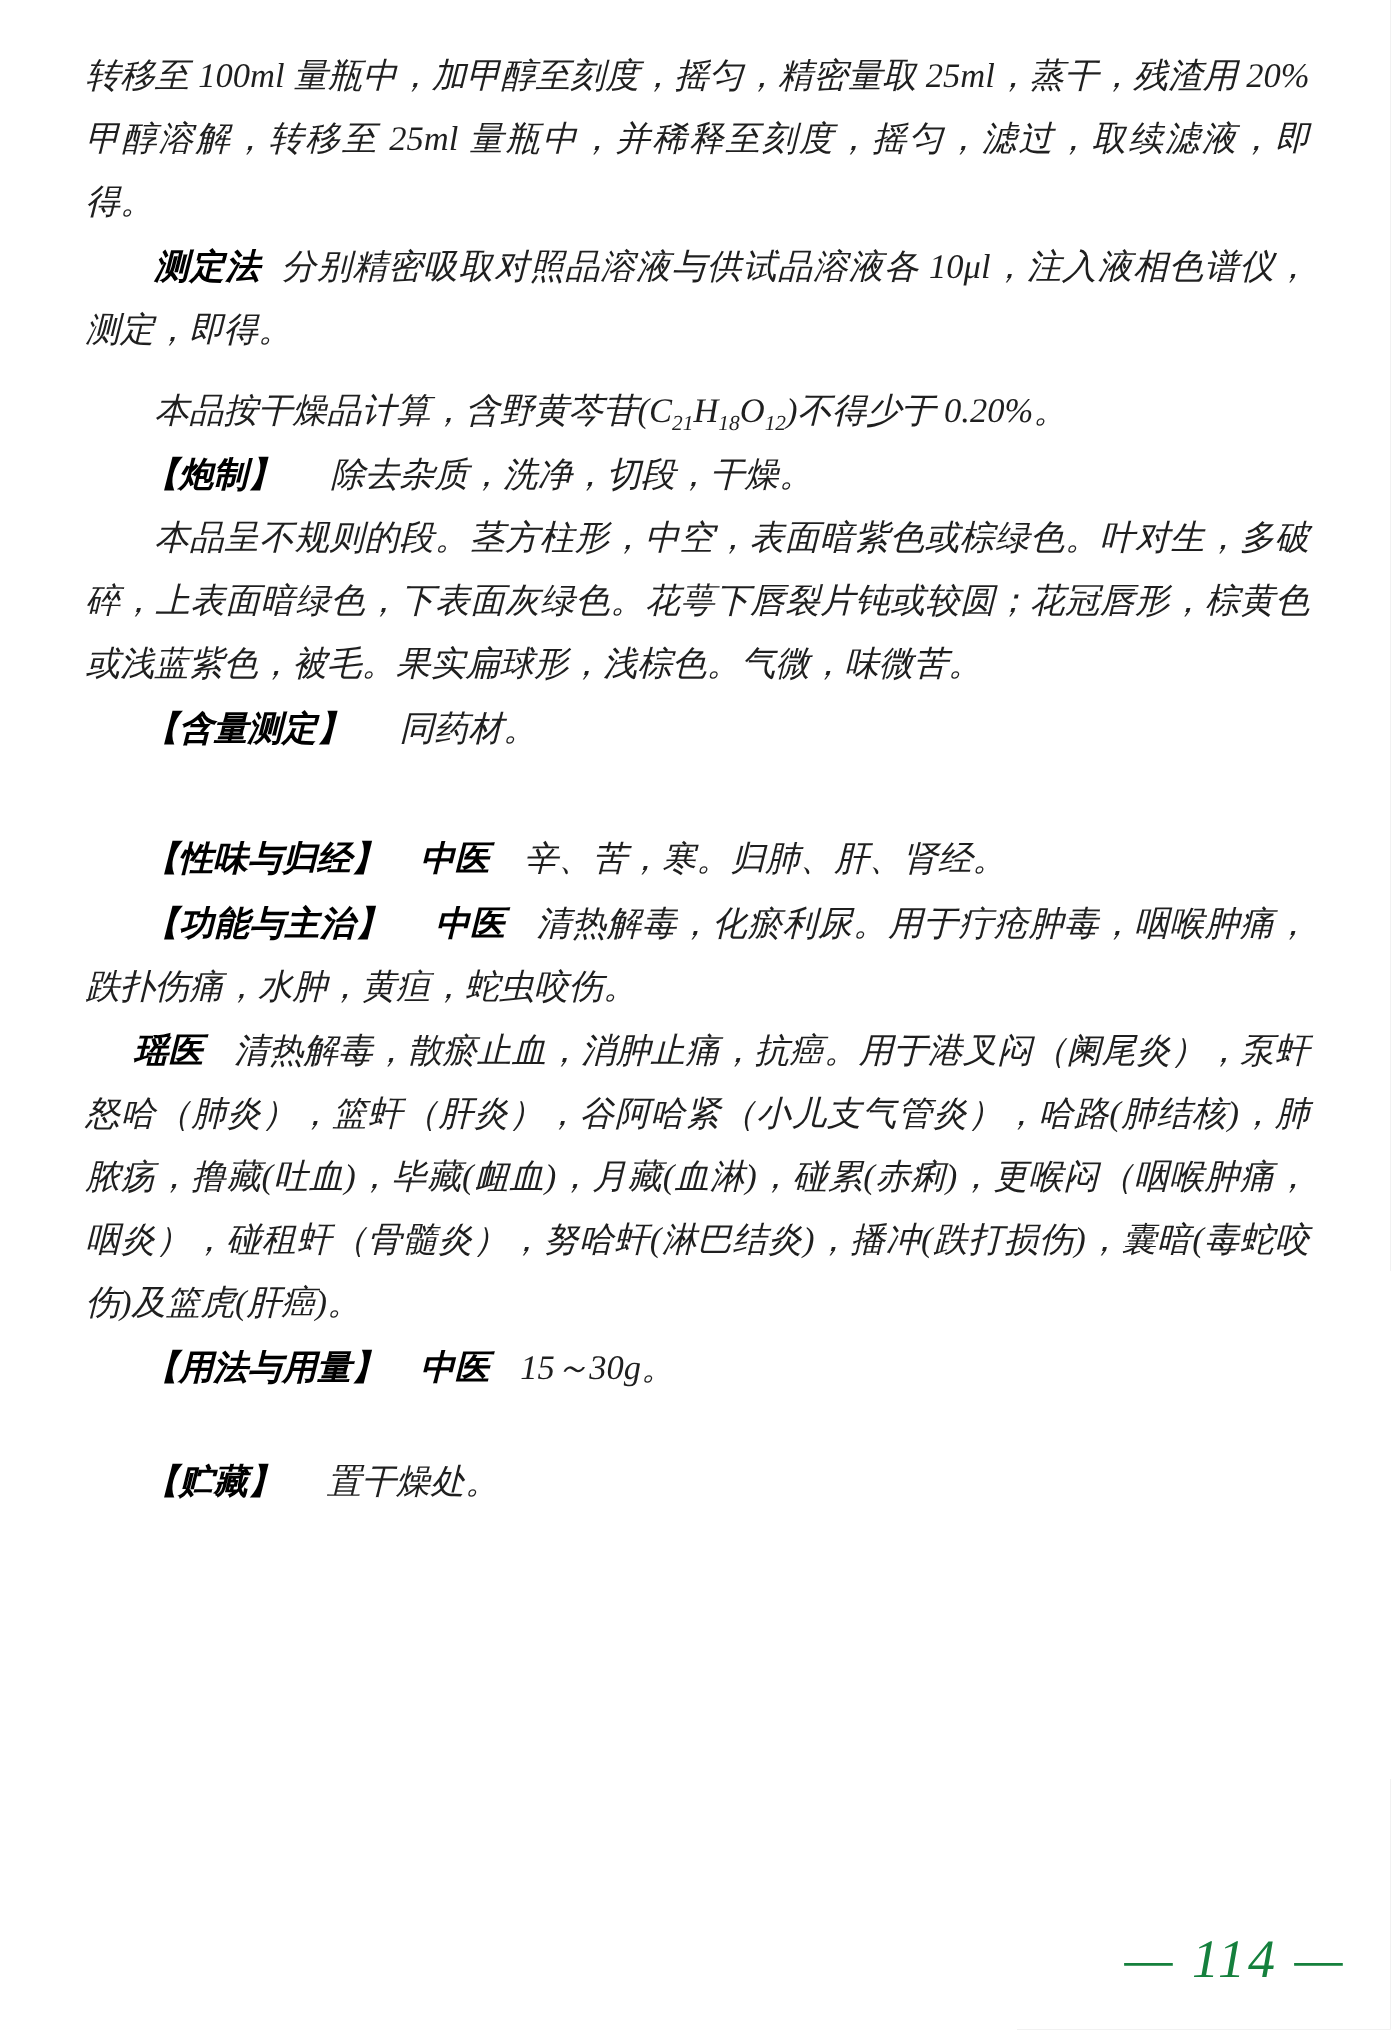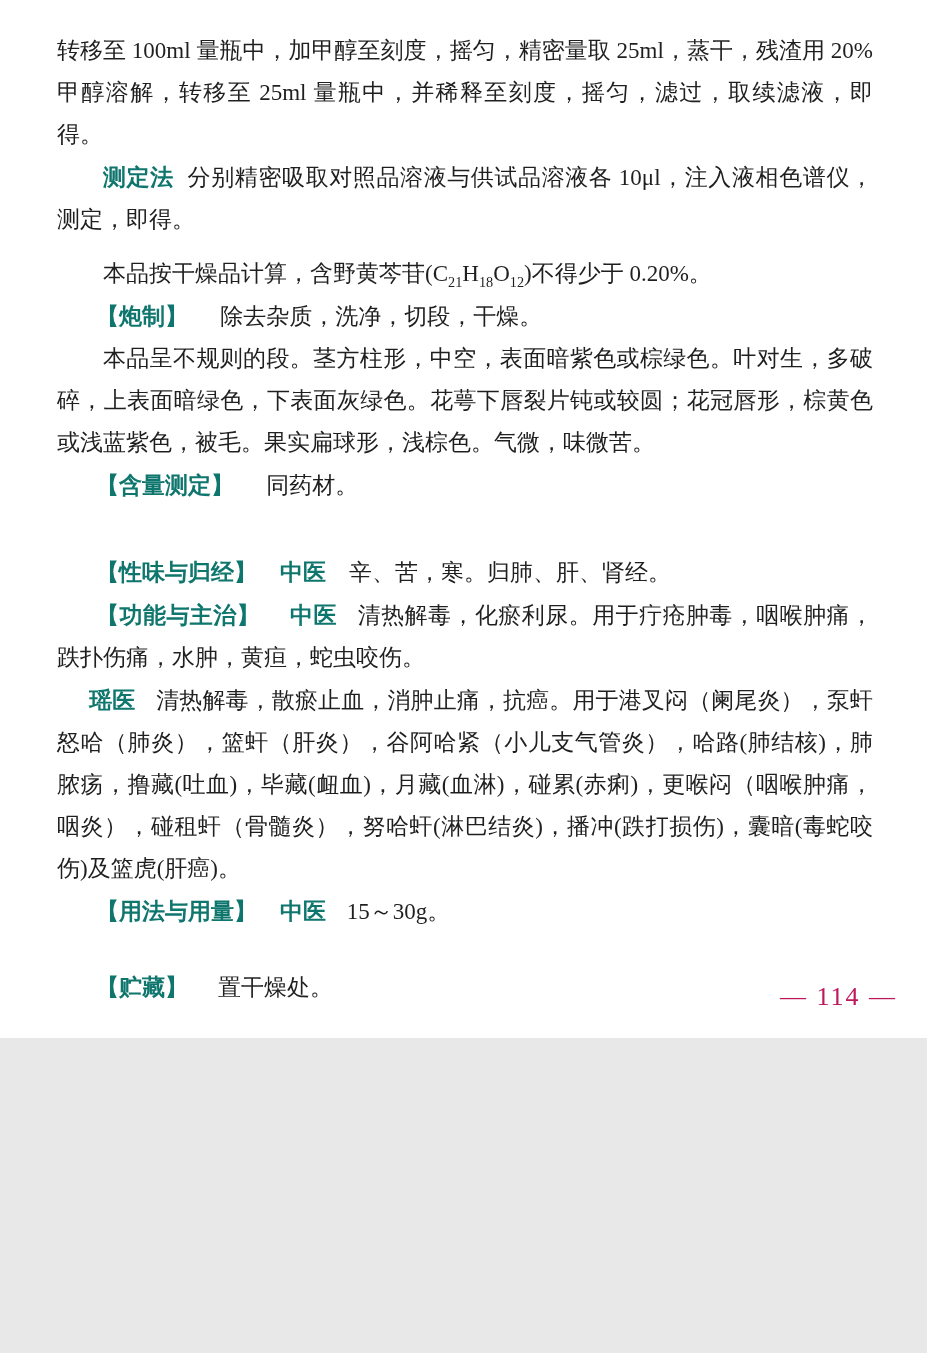"转移至 100ml 量瓶中，加甲醇至刻度，摇匀，精密量取 25ml，蒸干，残渣用" .page { font-style: none -> italic; height: 1038px -> 1353px }
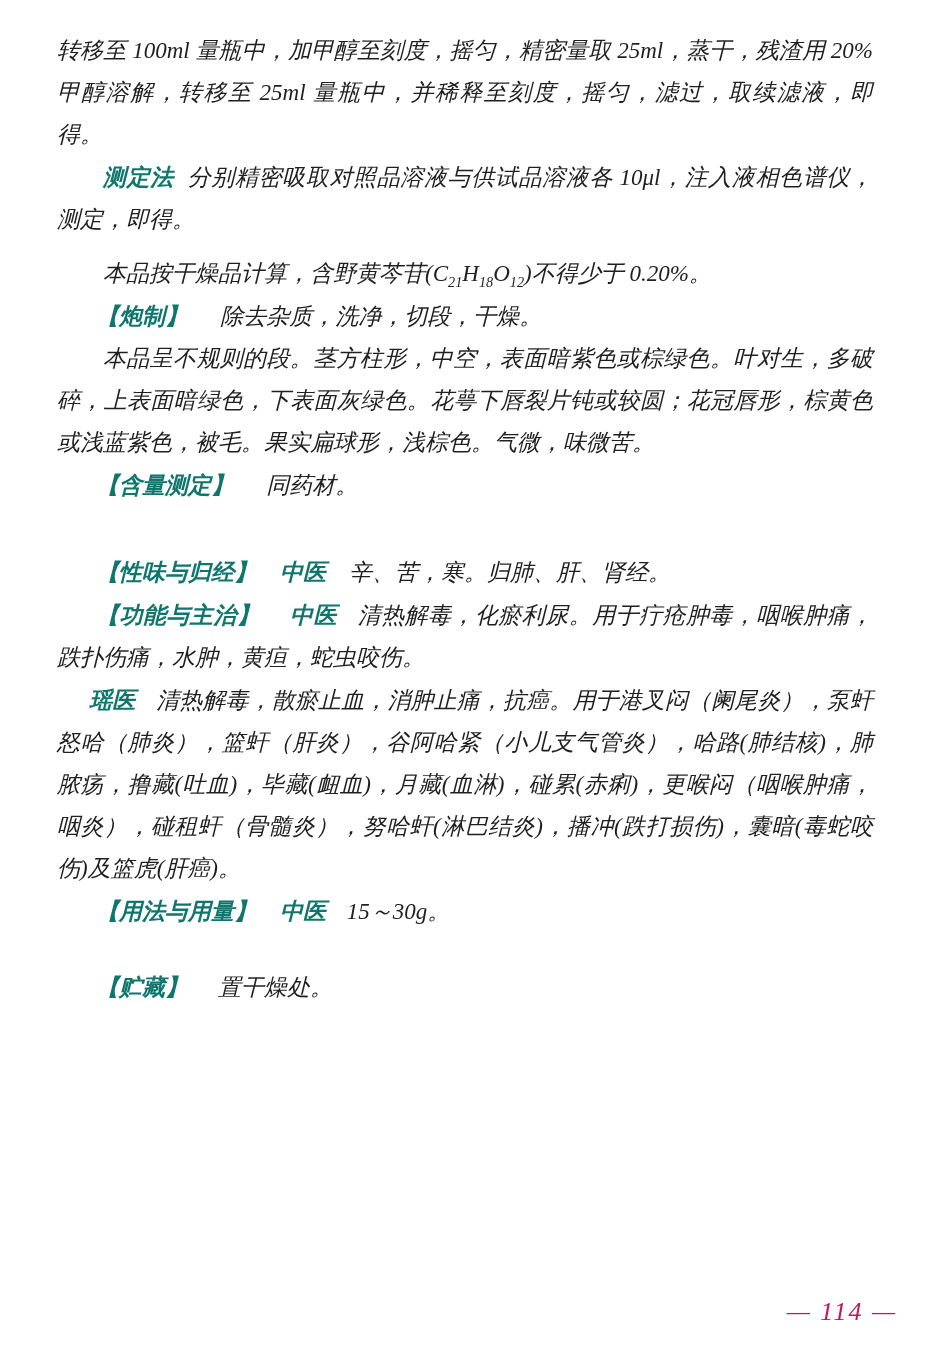"测定法" .seg-label { color: #0f766e -> #000000 }
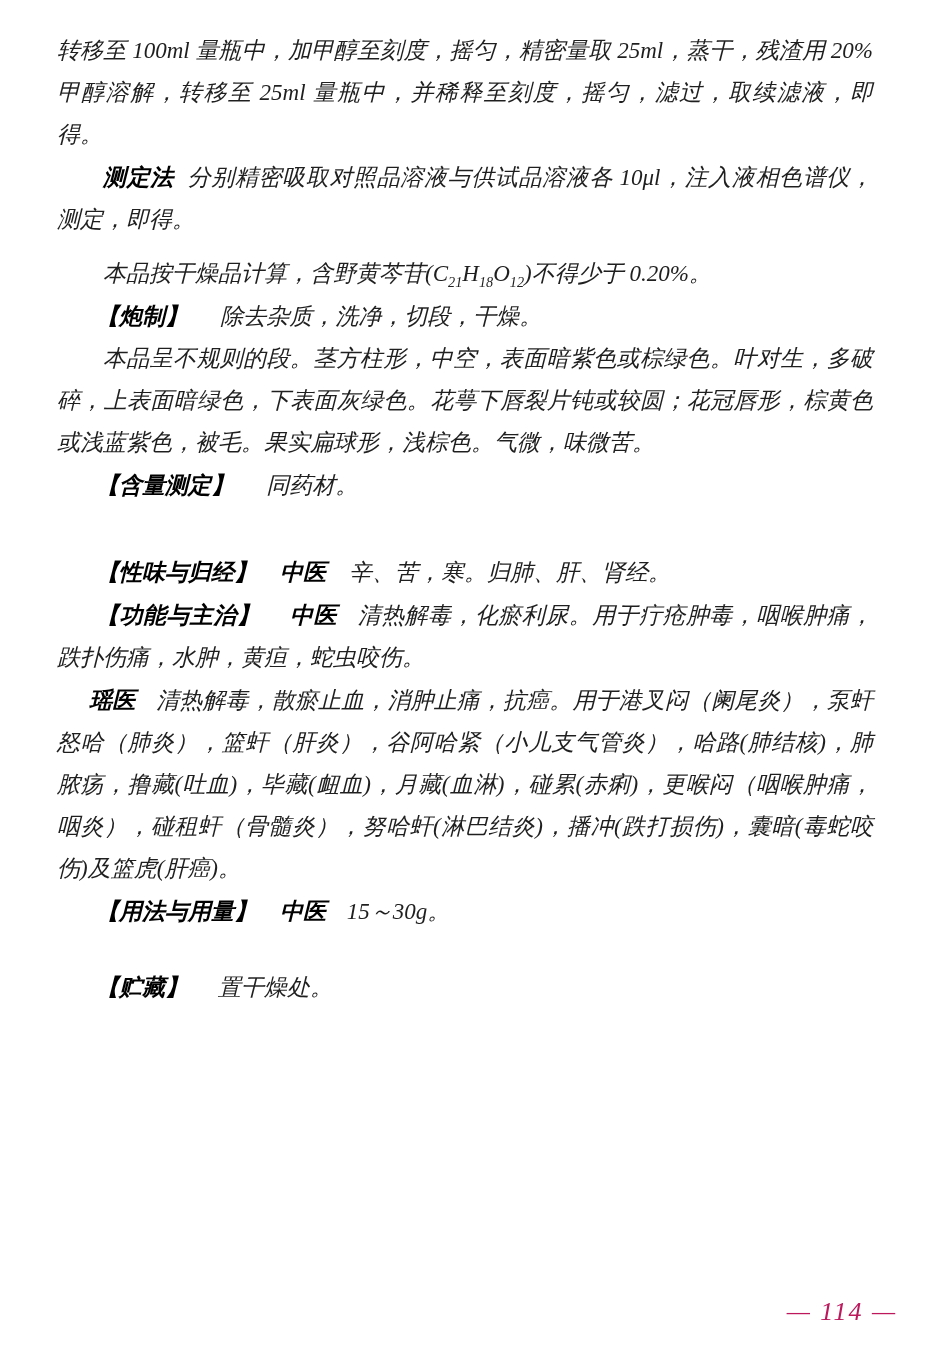"— 114 —" .page-footer { color: #be185d -> #15803d; font-size: 26px -> 36px }
